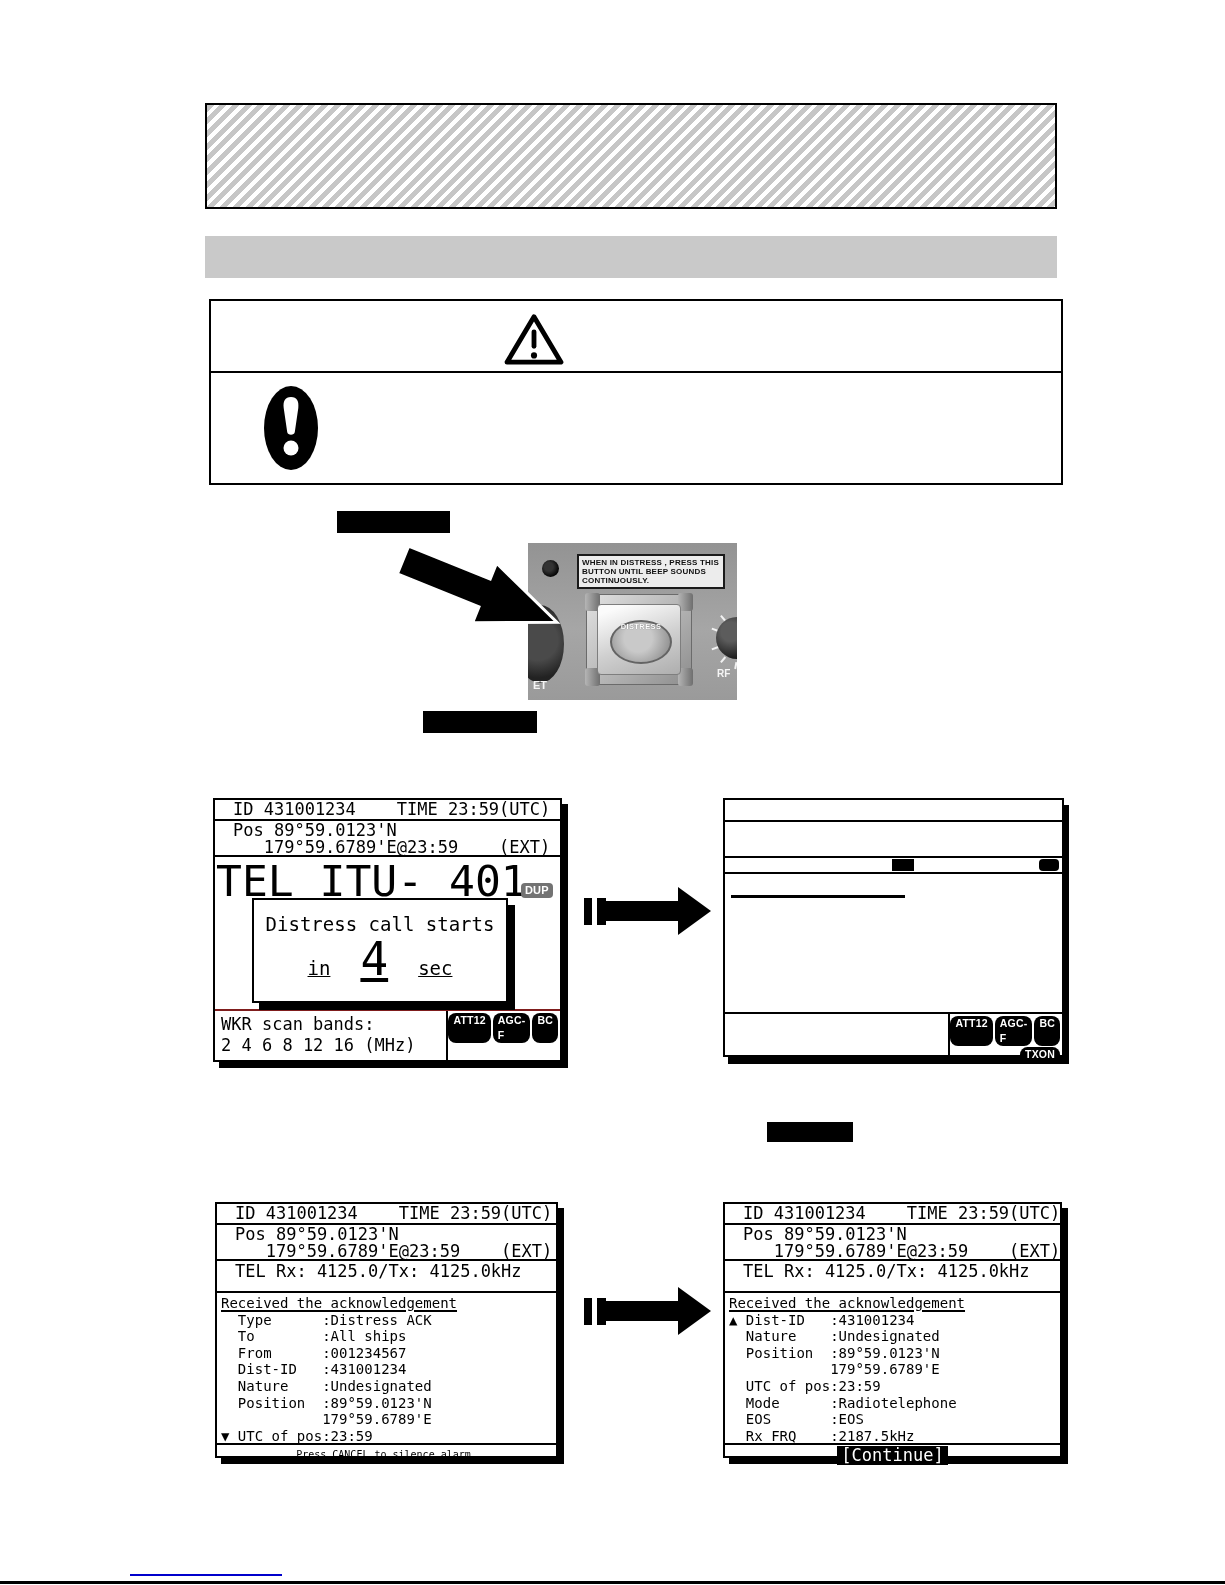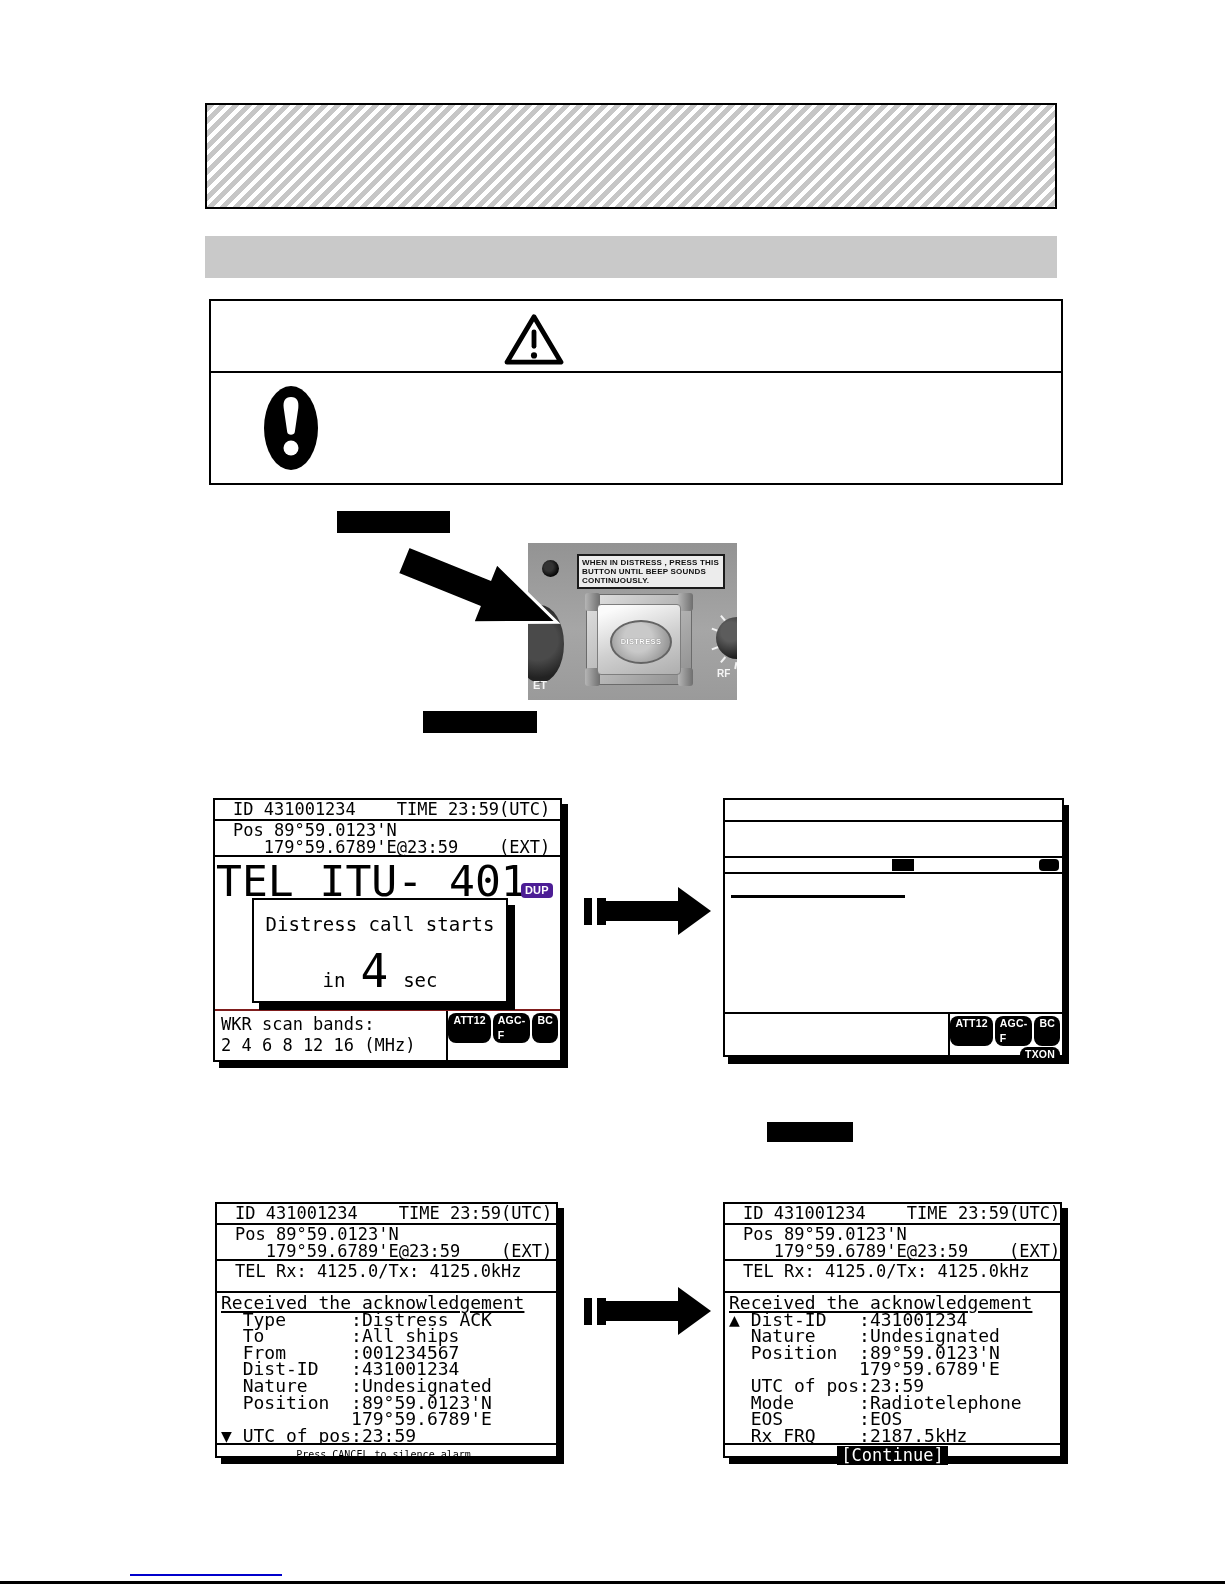"DISTRESS" .ph-btn { align-items: center -> flex-start }
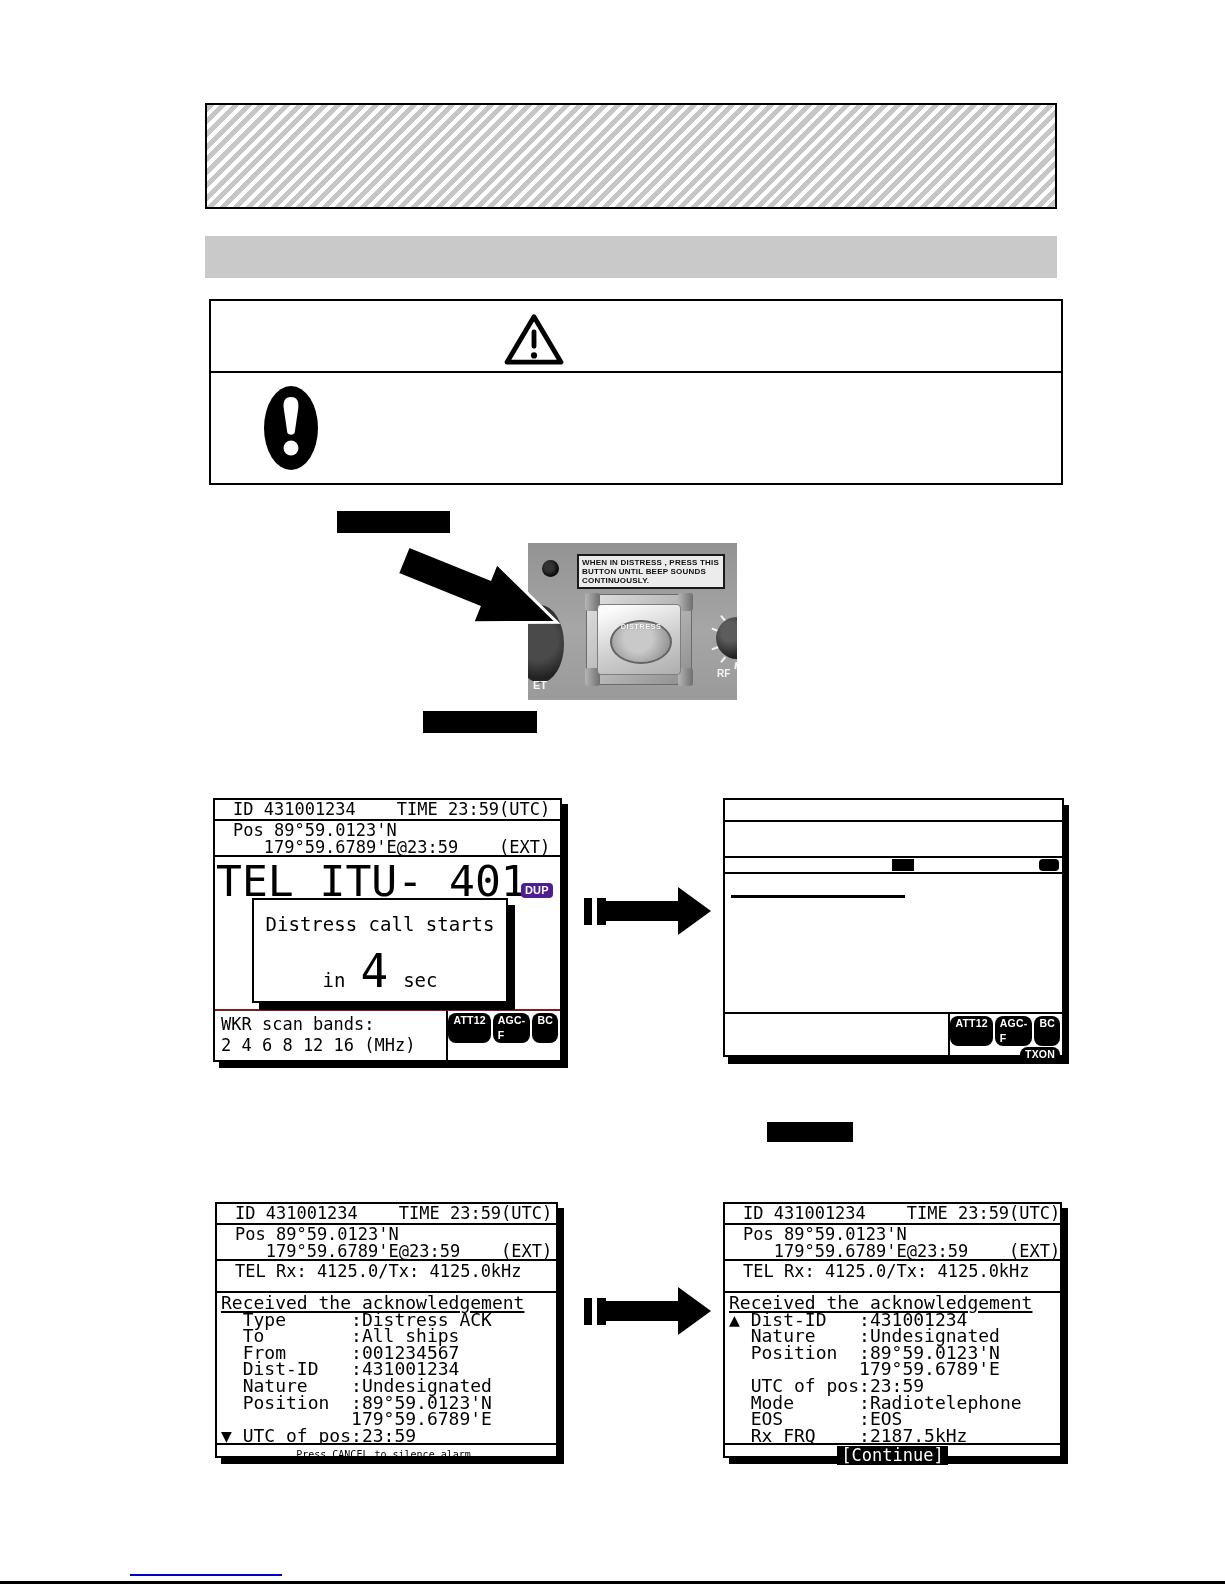"DUP" .dup-badge { background: #4c1d95 -> #737373 }
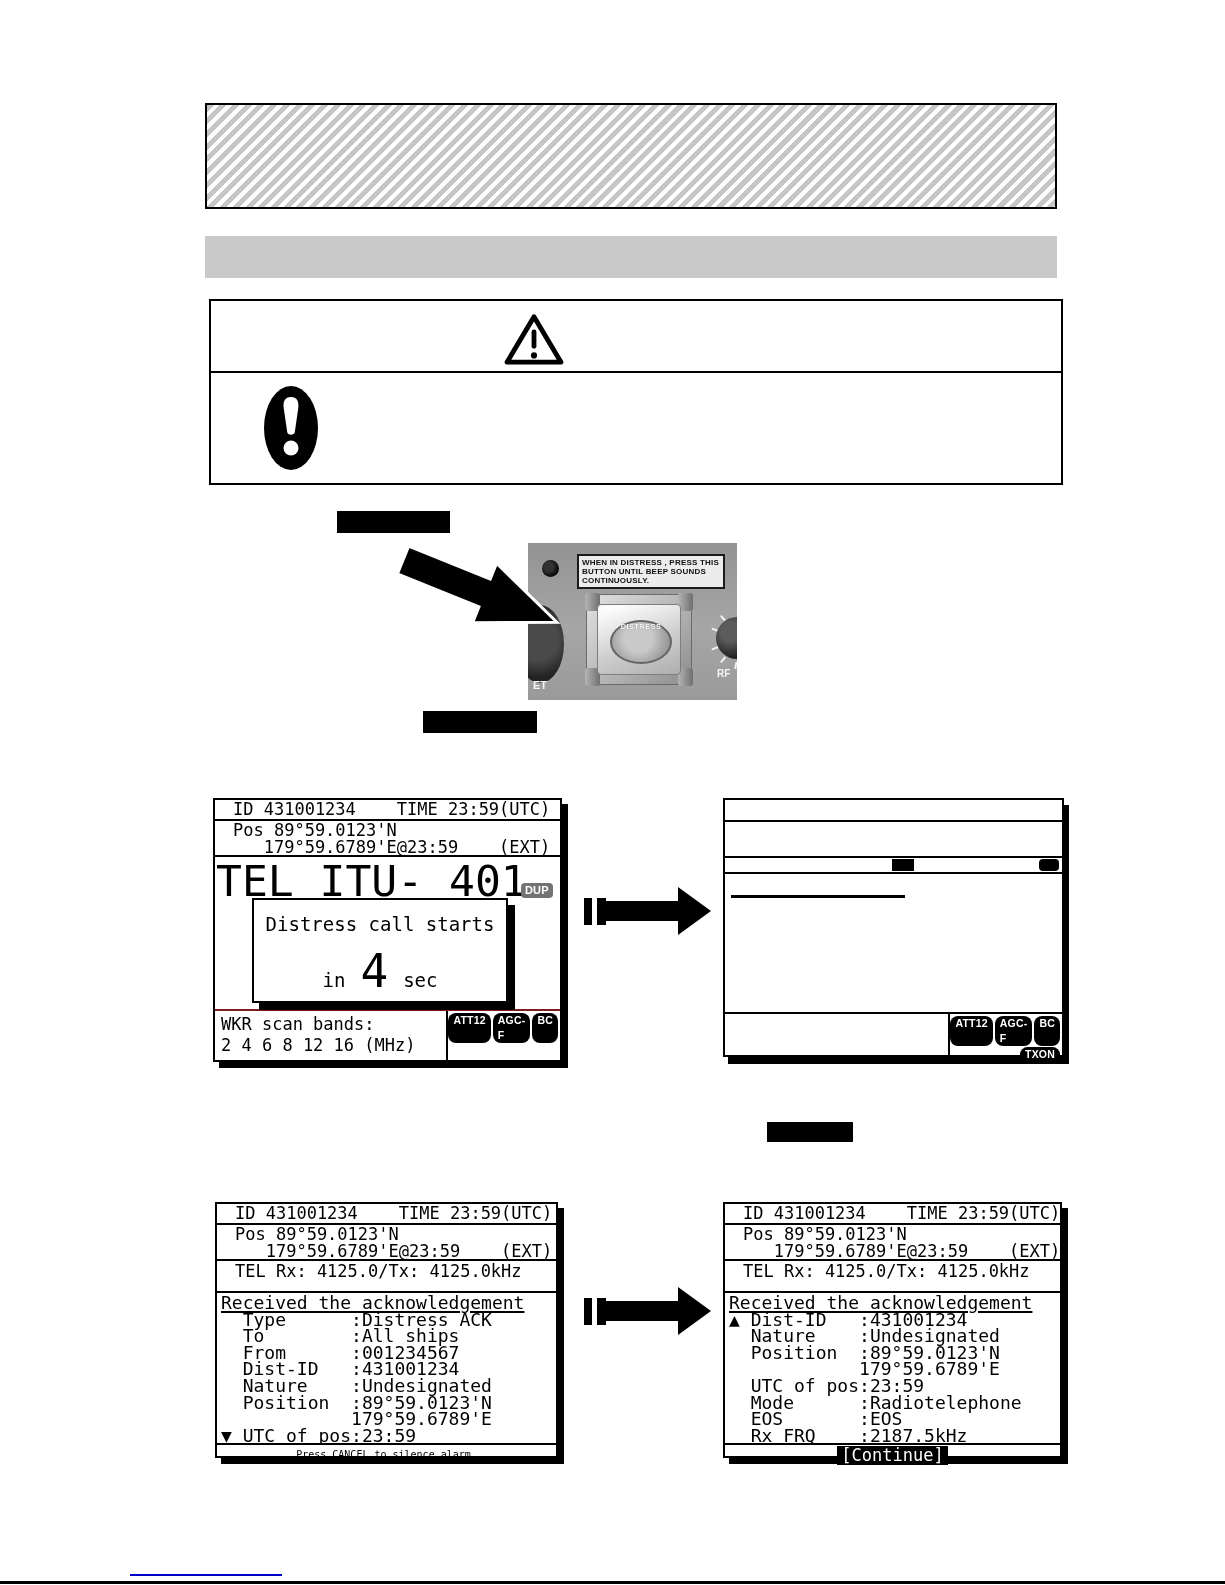"in" .popup-l2 { gap: 15px -> 30px; margin-top: 12px -> 0px; text-decoration: none -> underline }
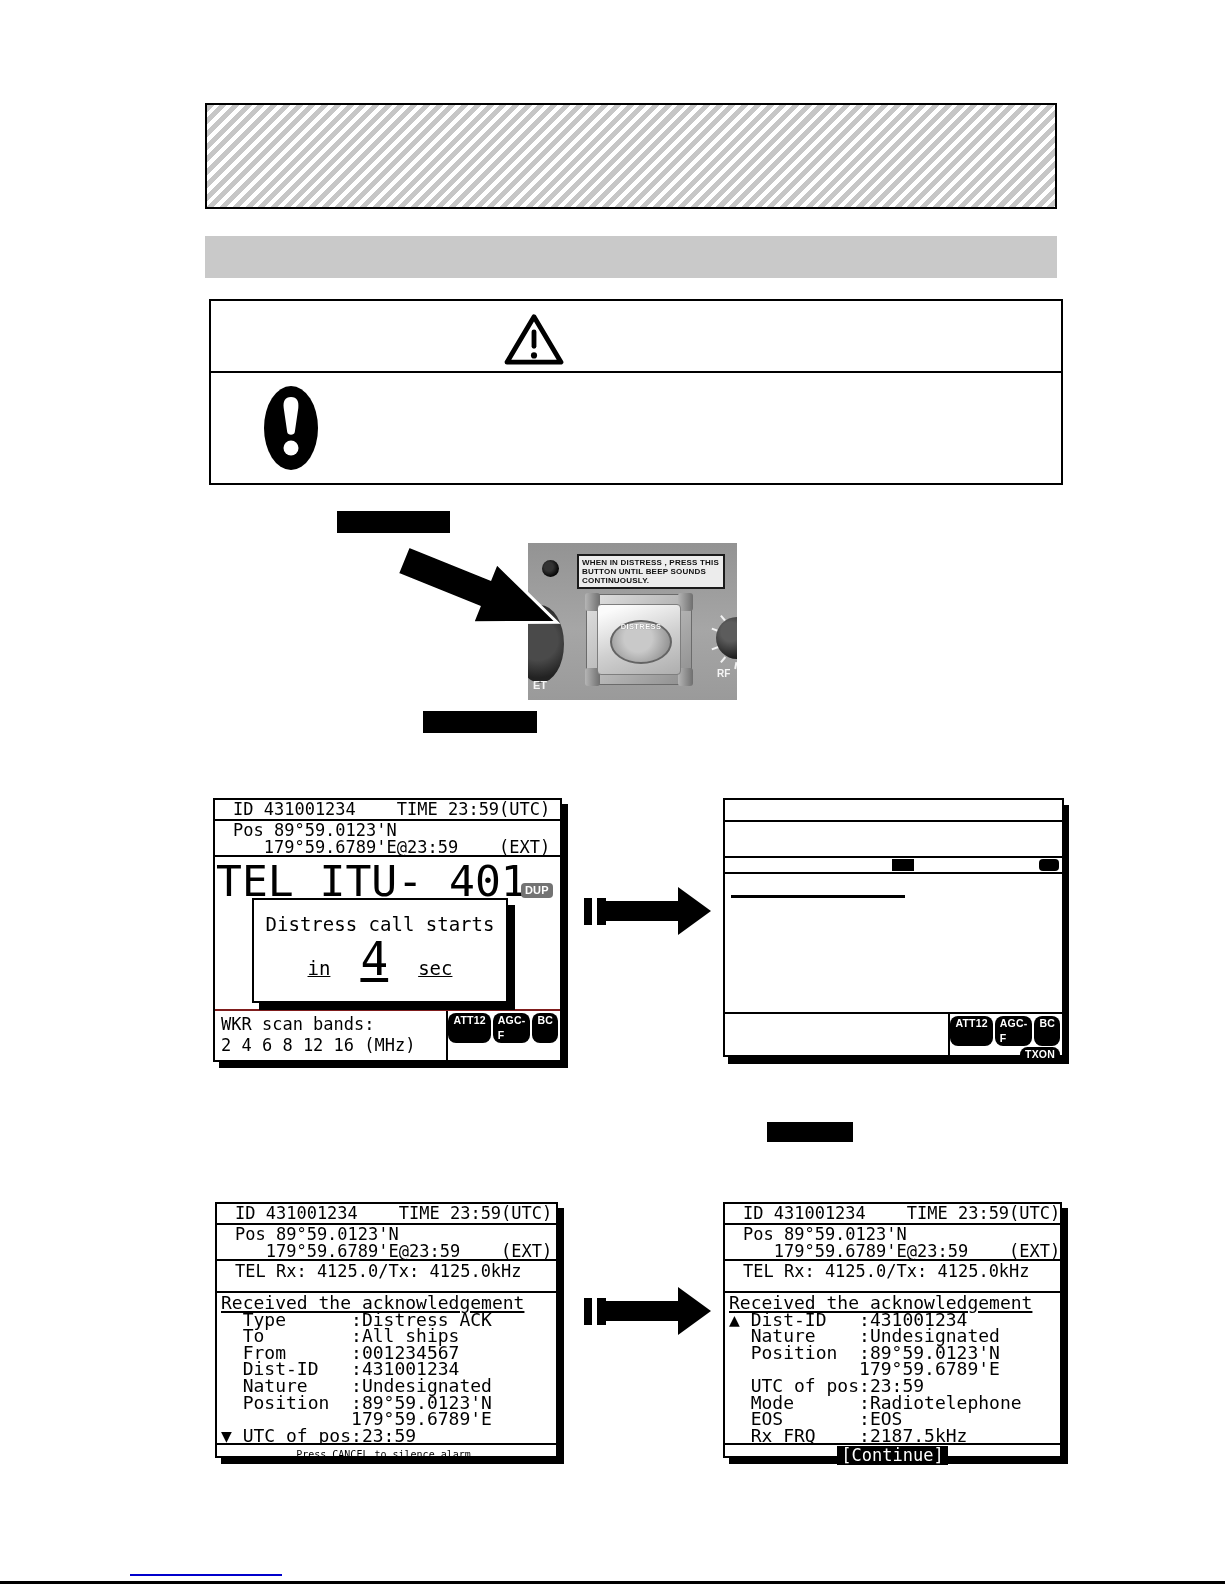"Received the acknowledgement" .body-lines { font-size: 18px -> 14px }
